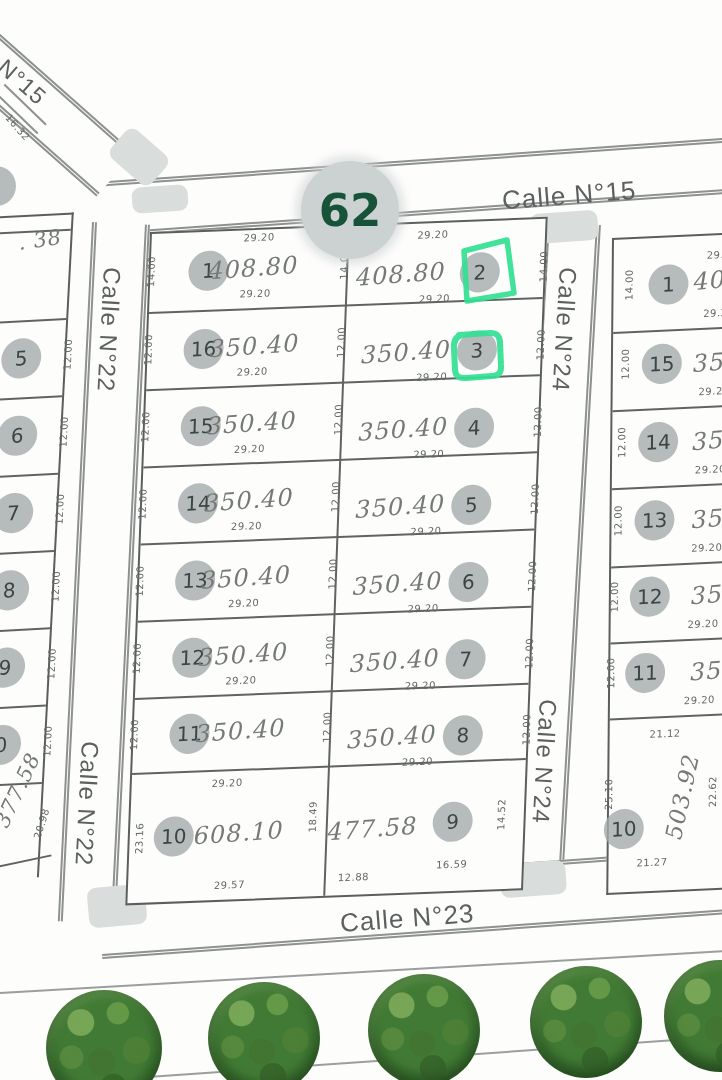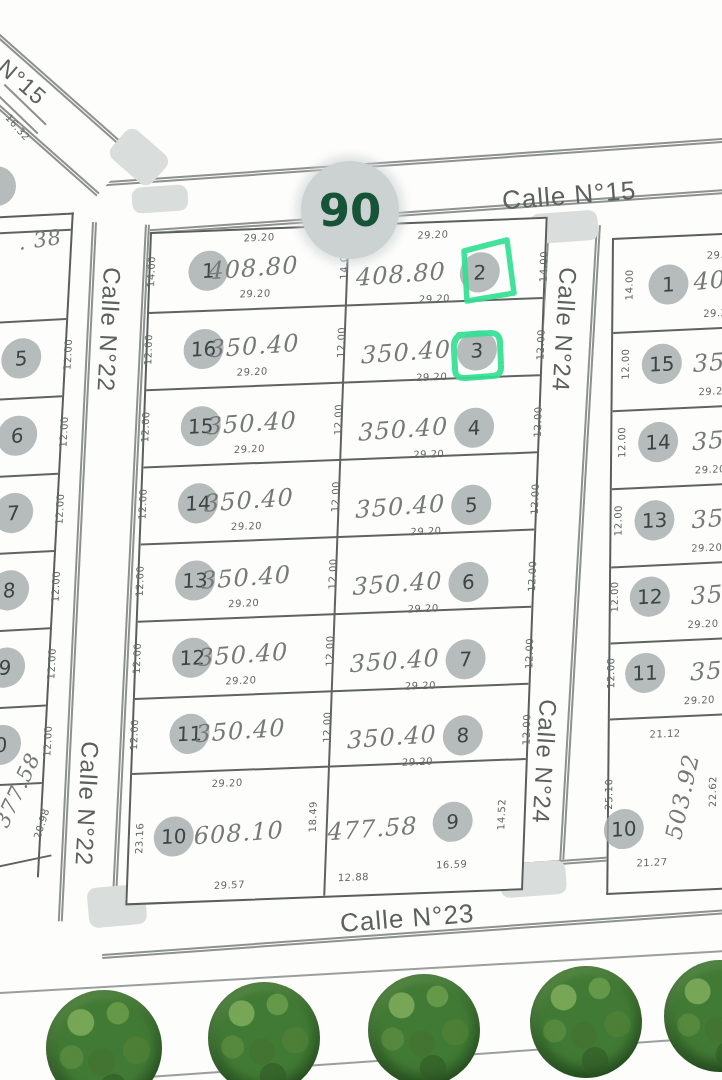"90" span { text: 90 -> 62 }
